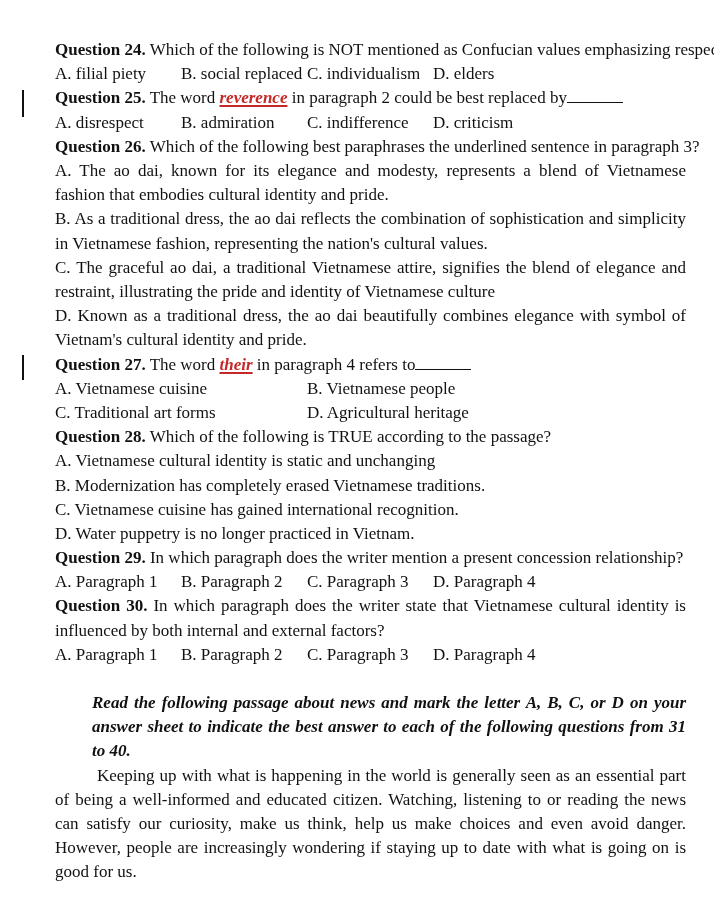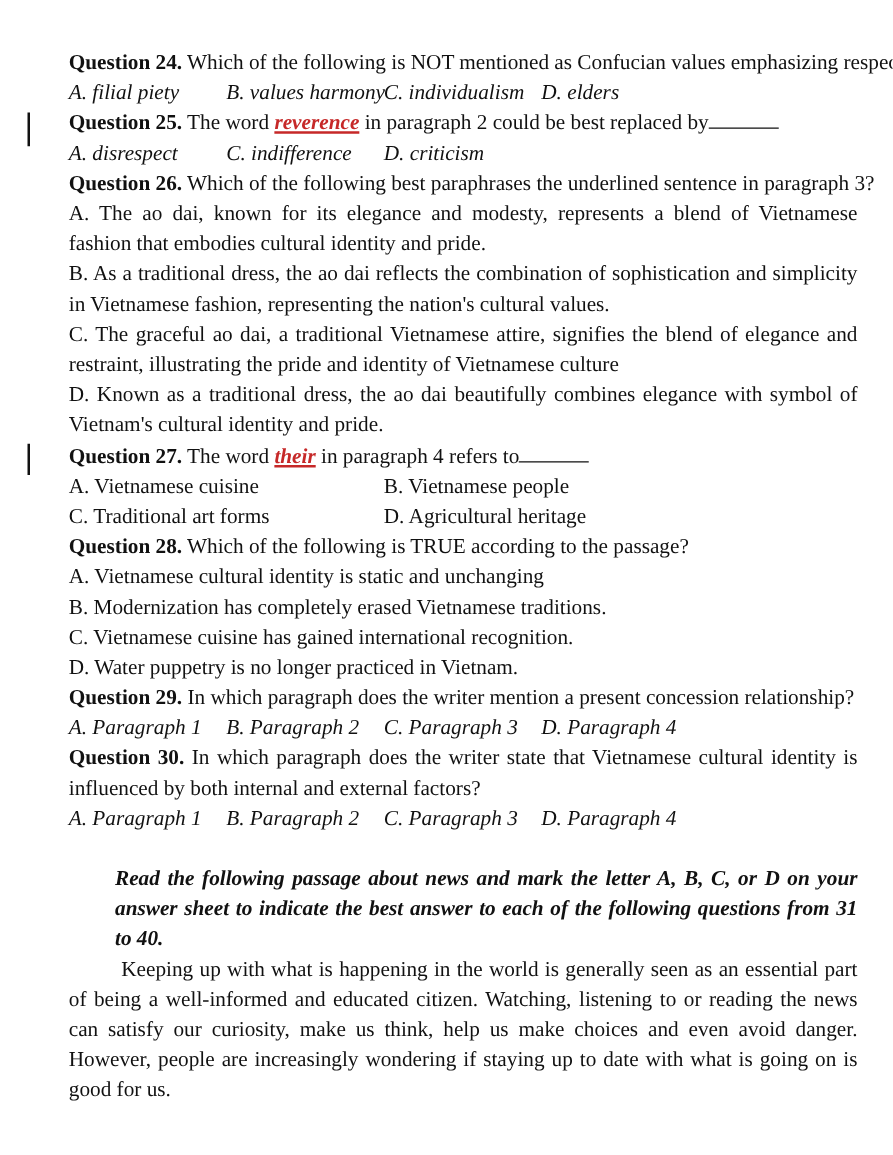"A. filial piety" .opts4 { font-style: italic -> none }
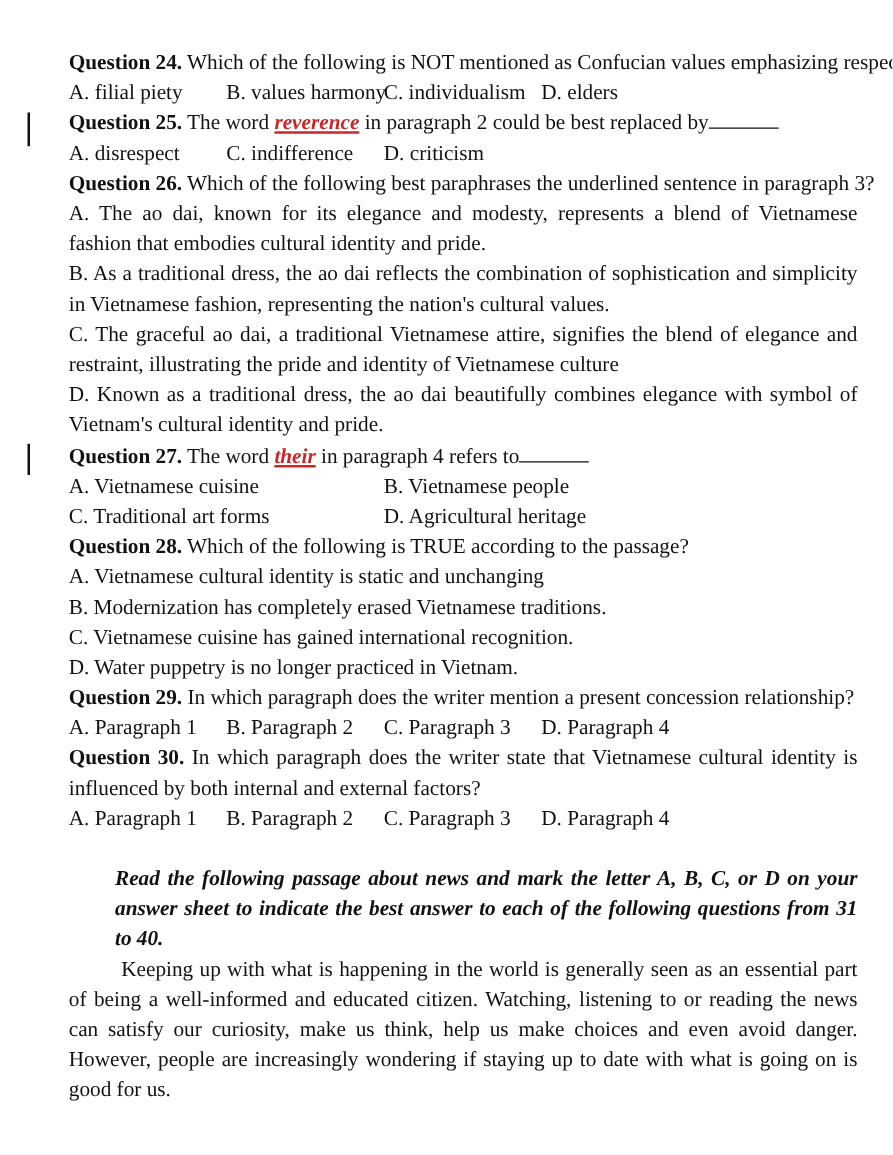"B. values harmony" span.o2 { text: values harmony -> social replaced }
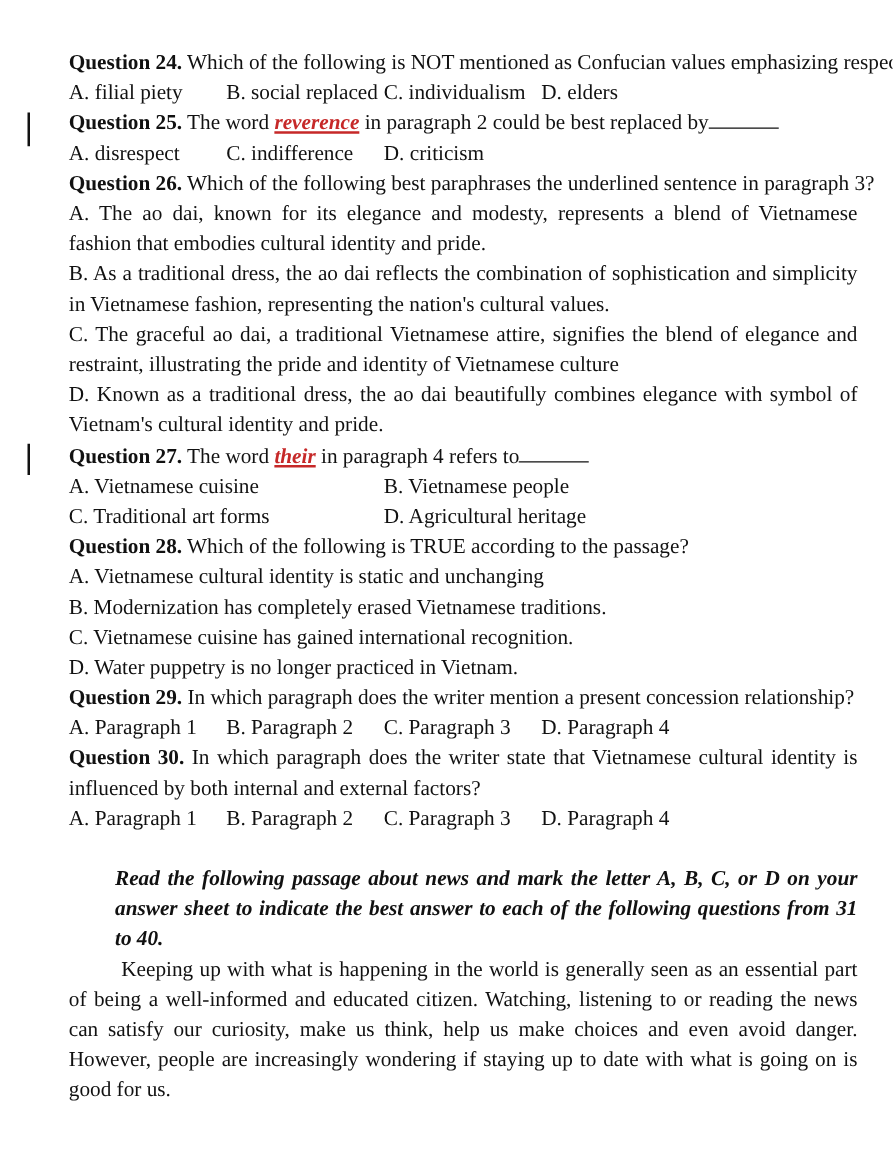"B. admiration" span.o2 { html: none -> <span>B. admiration</span> }
